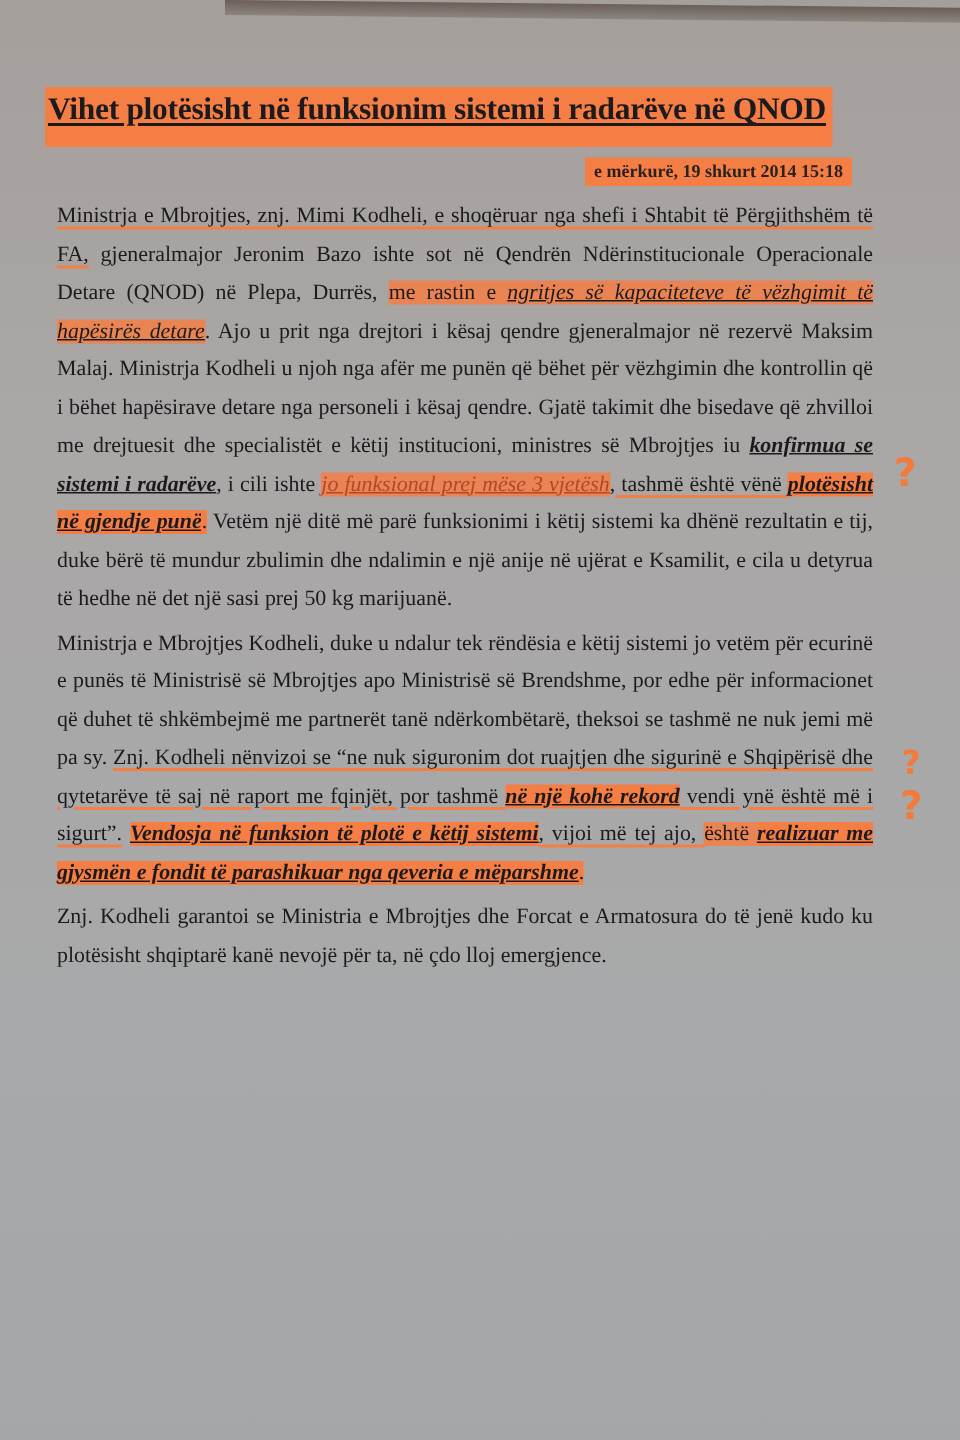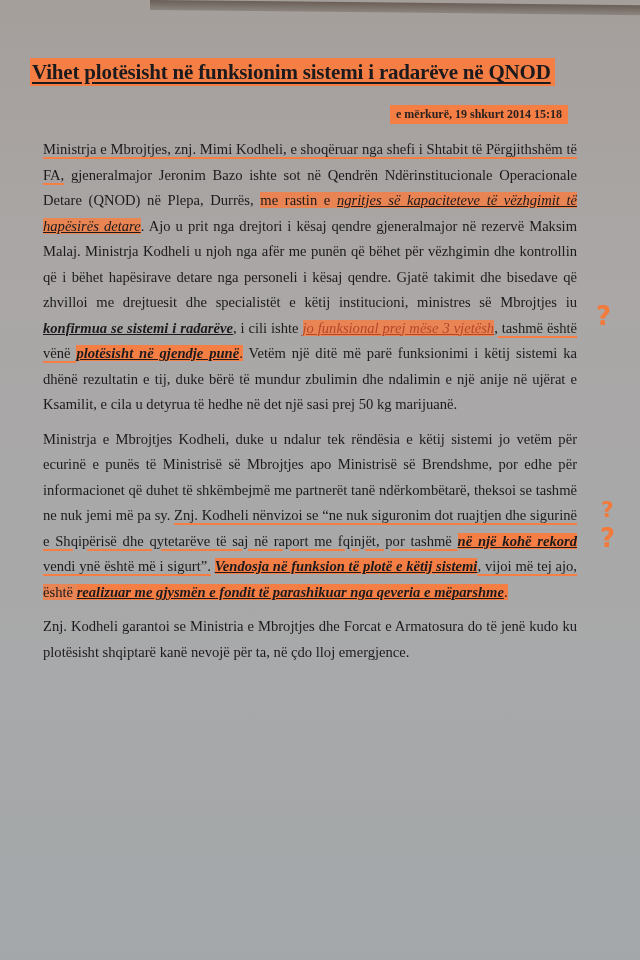"Vihet plotësisht në funksionim sistemi" .title { padding: 2px 4px 1px 2px -> 2px 4px 13px 2px }
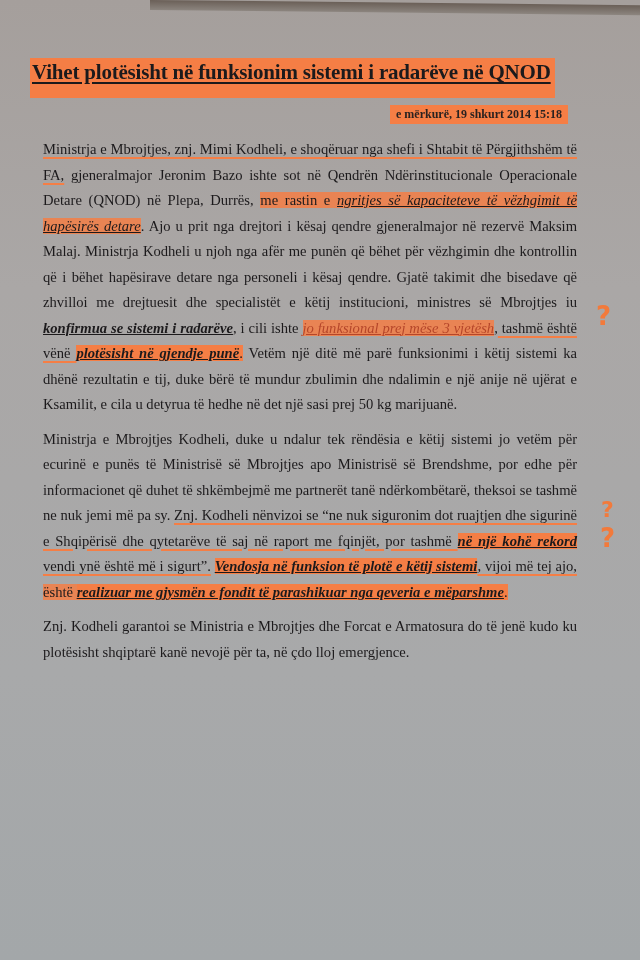"Ministrja e Mbrojtjes, znj. Mimi" .body p { margin: 9px -> 4px }
